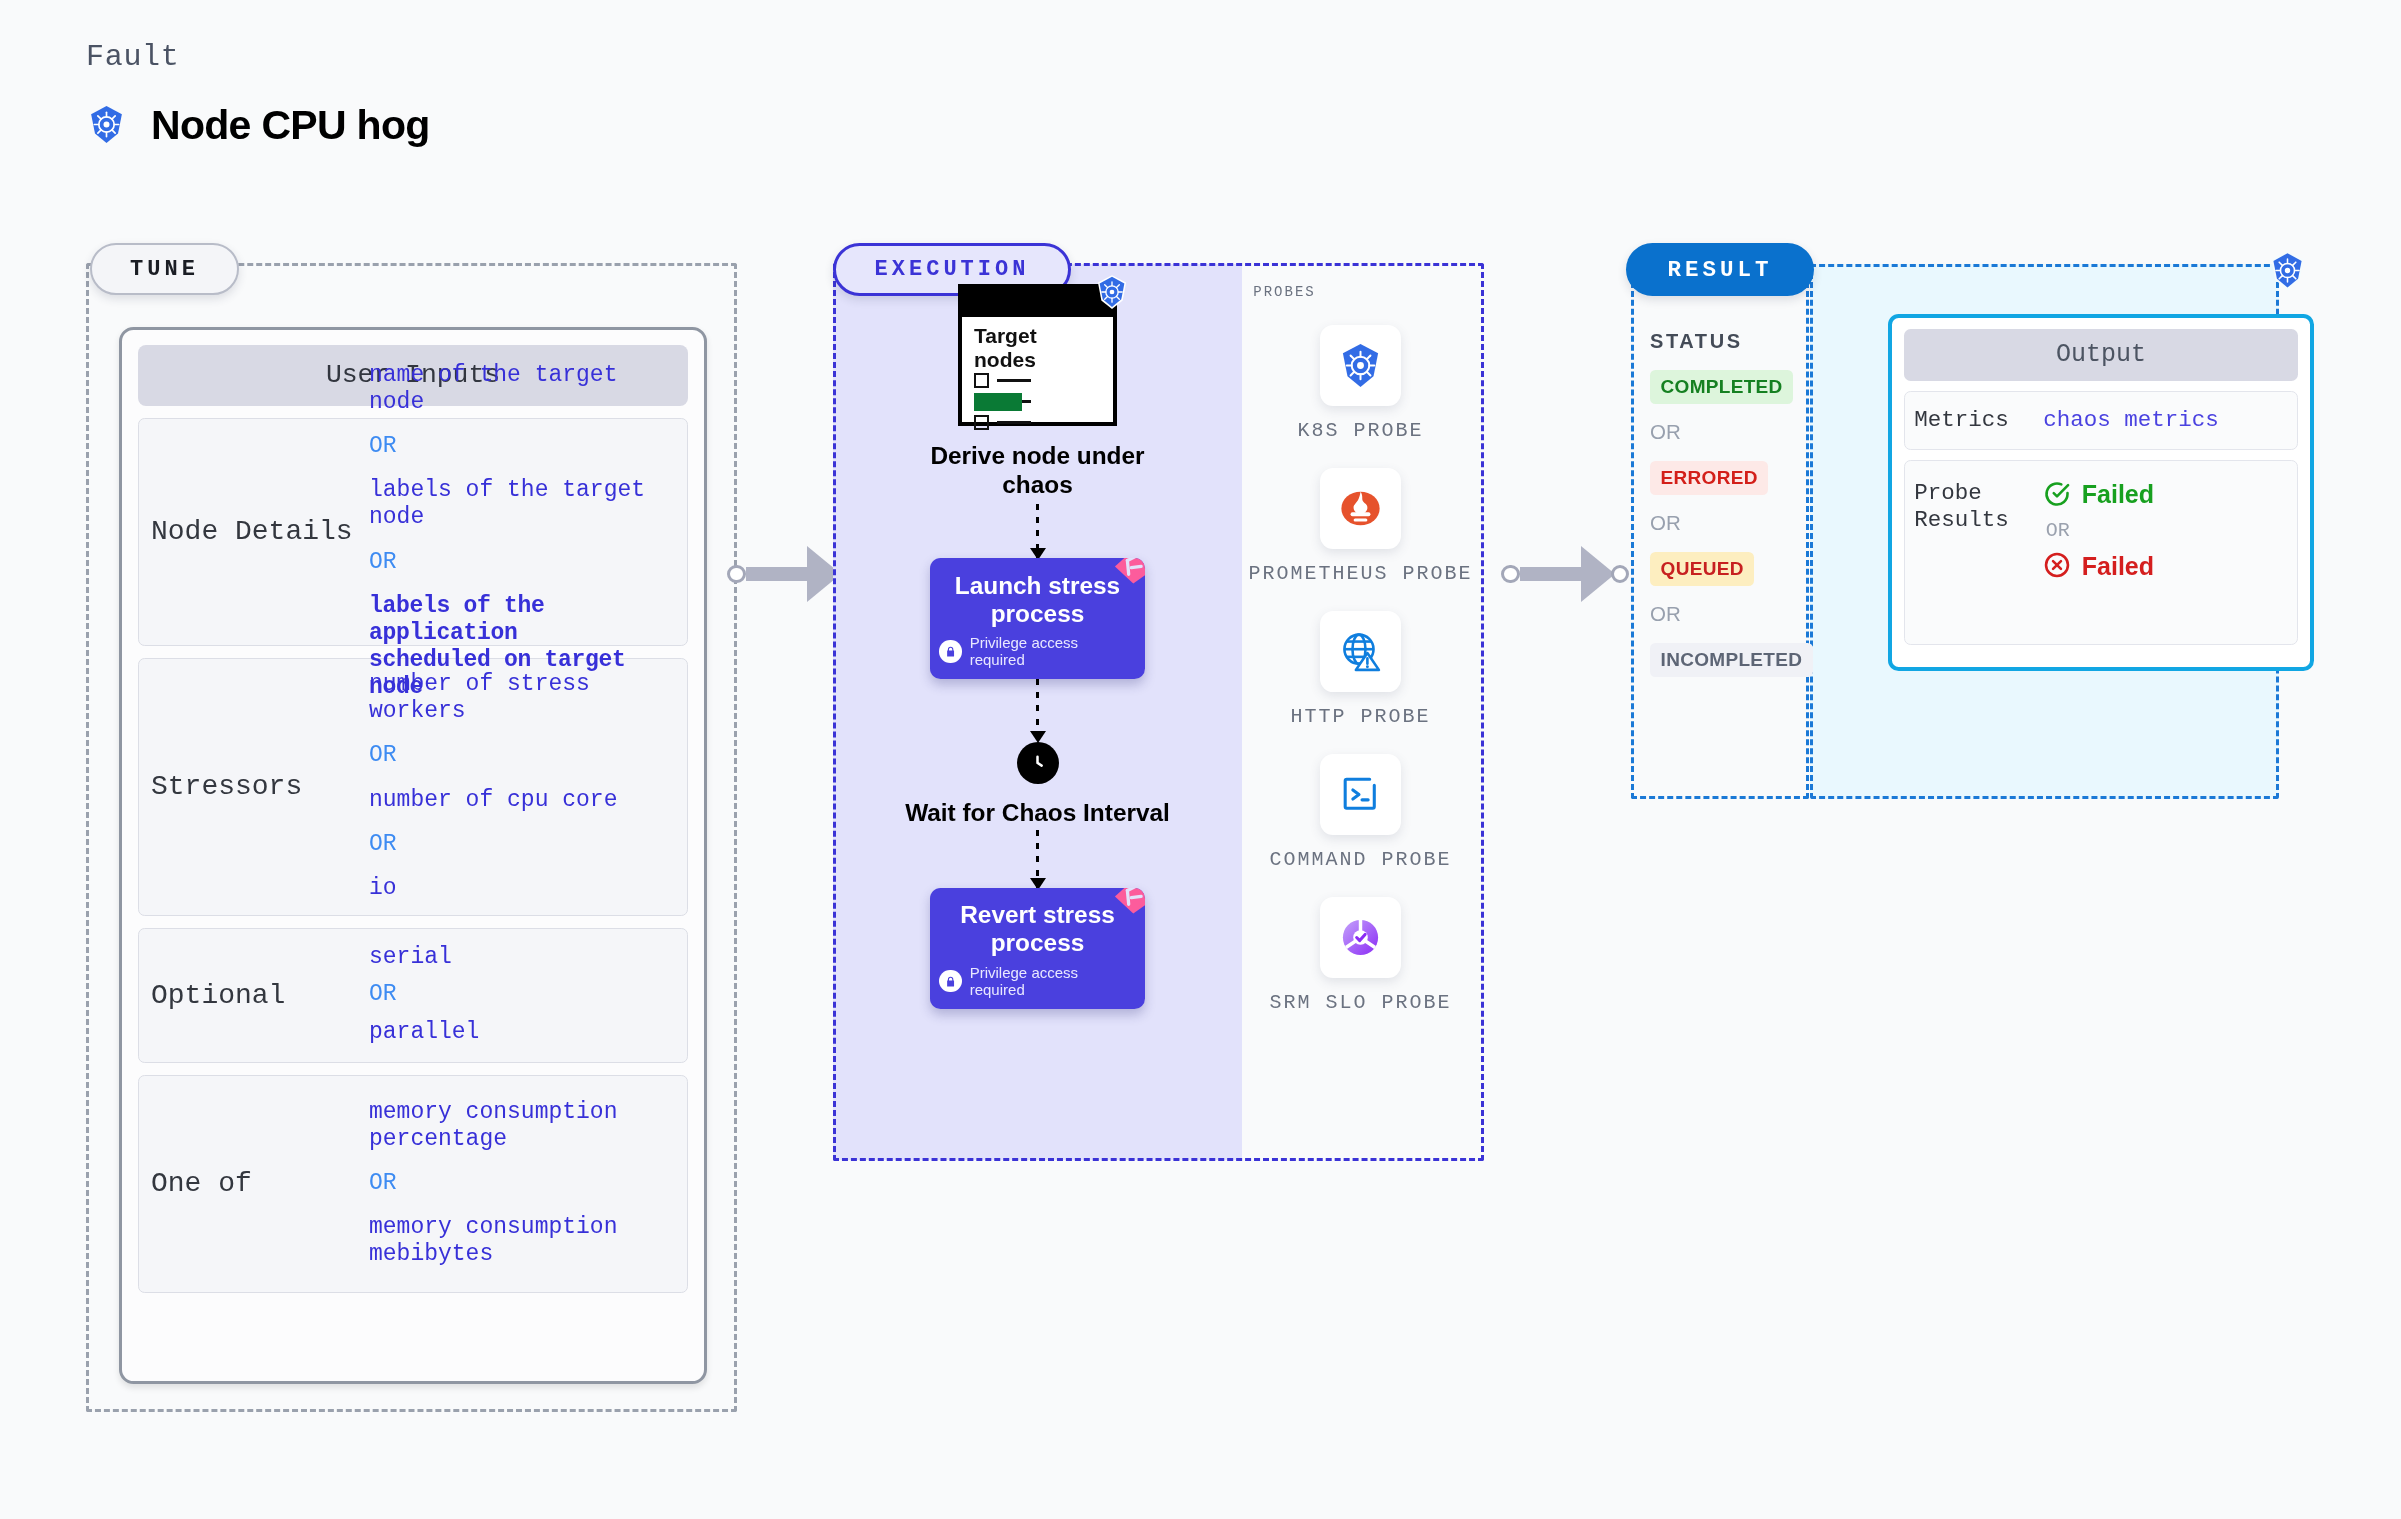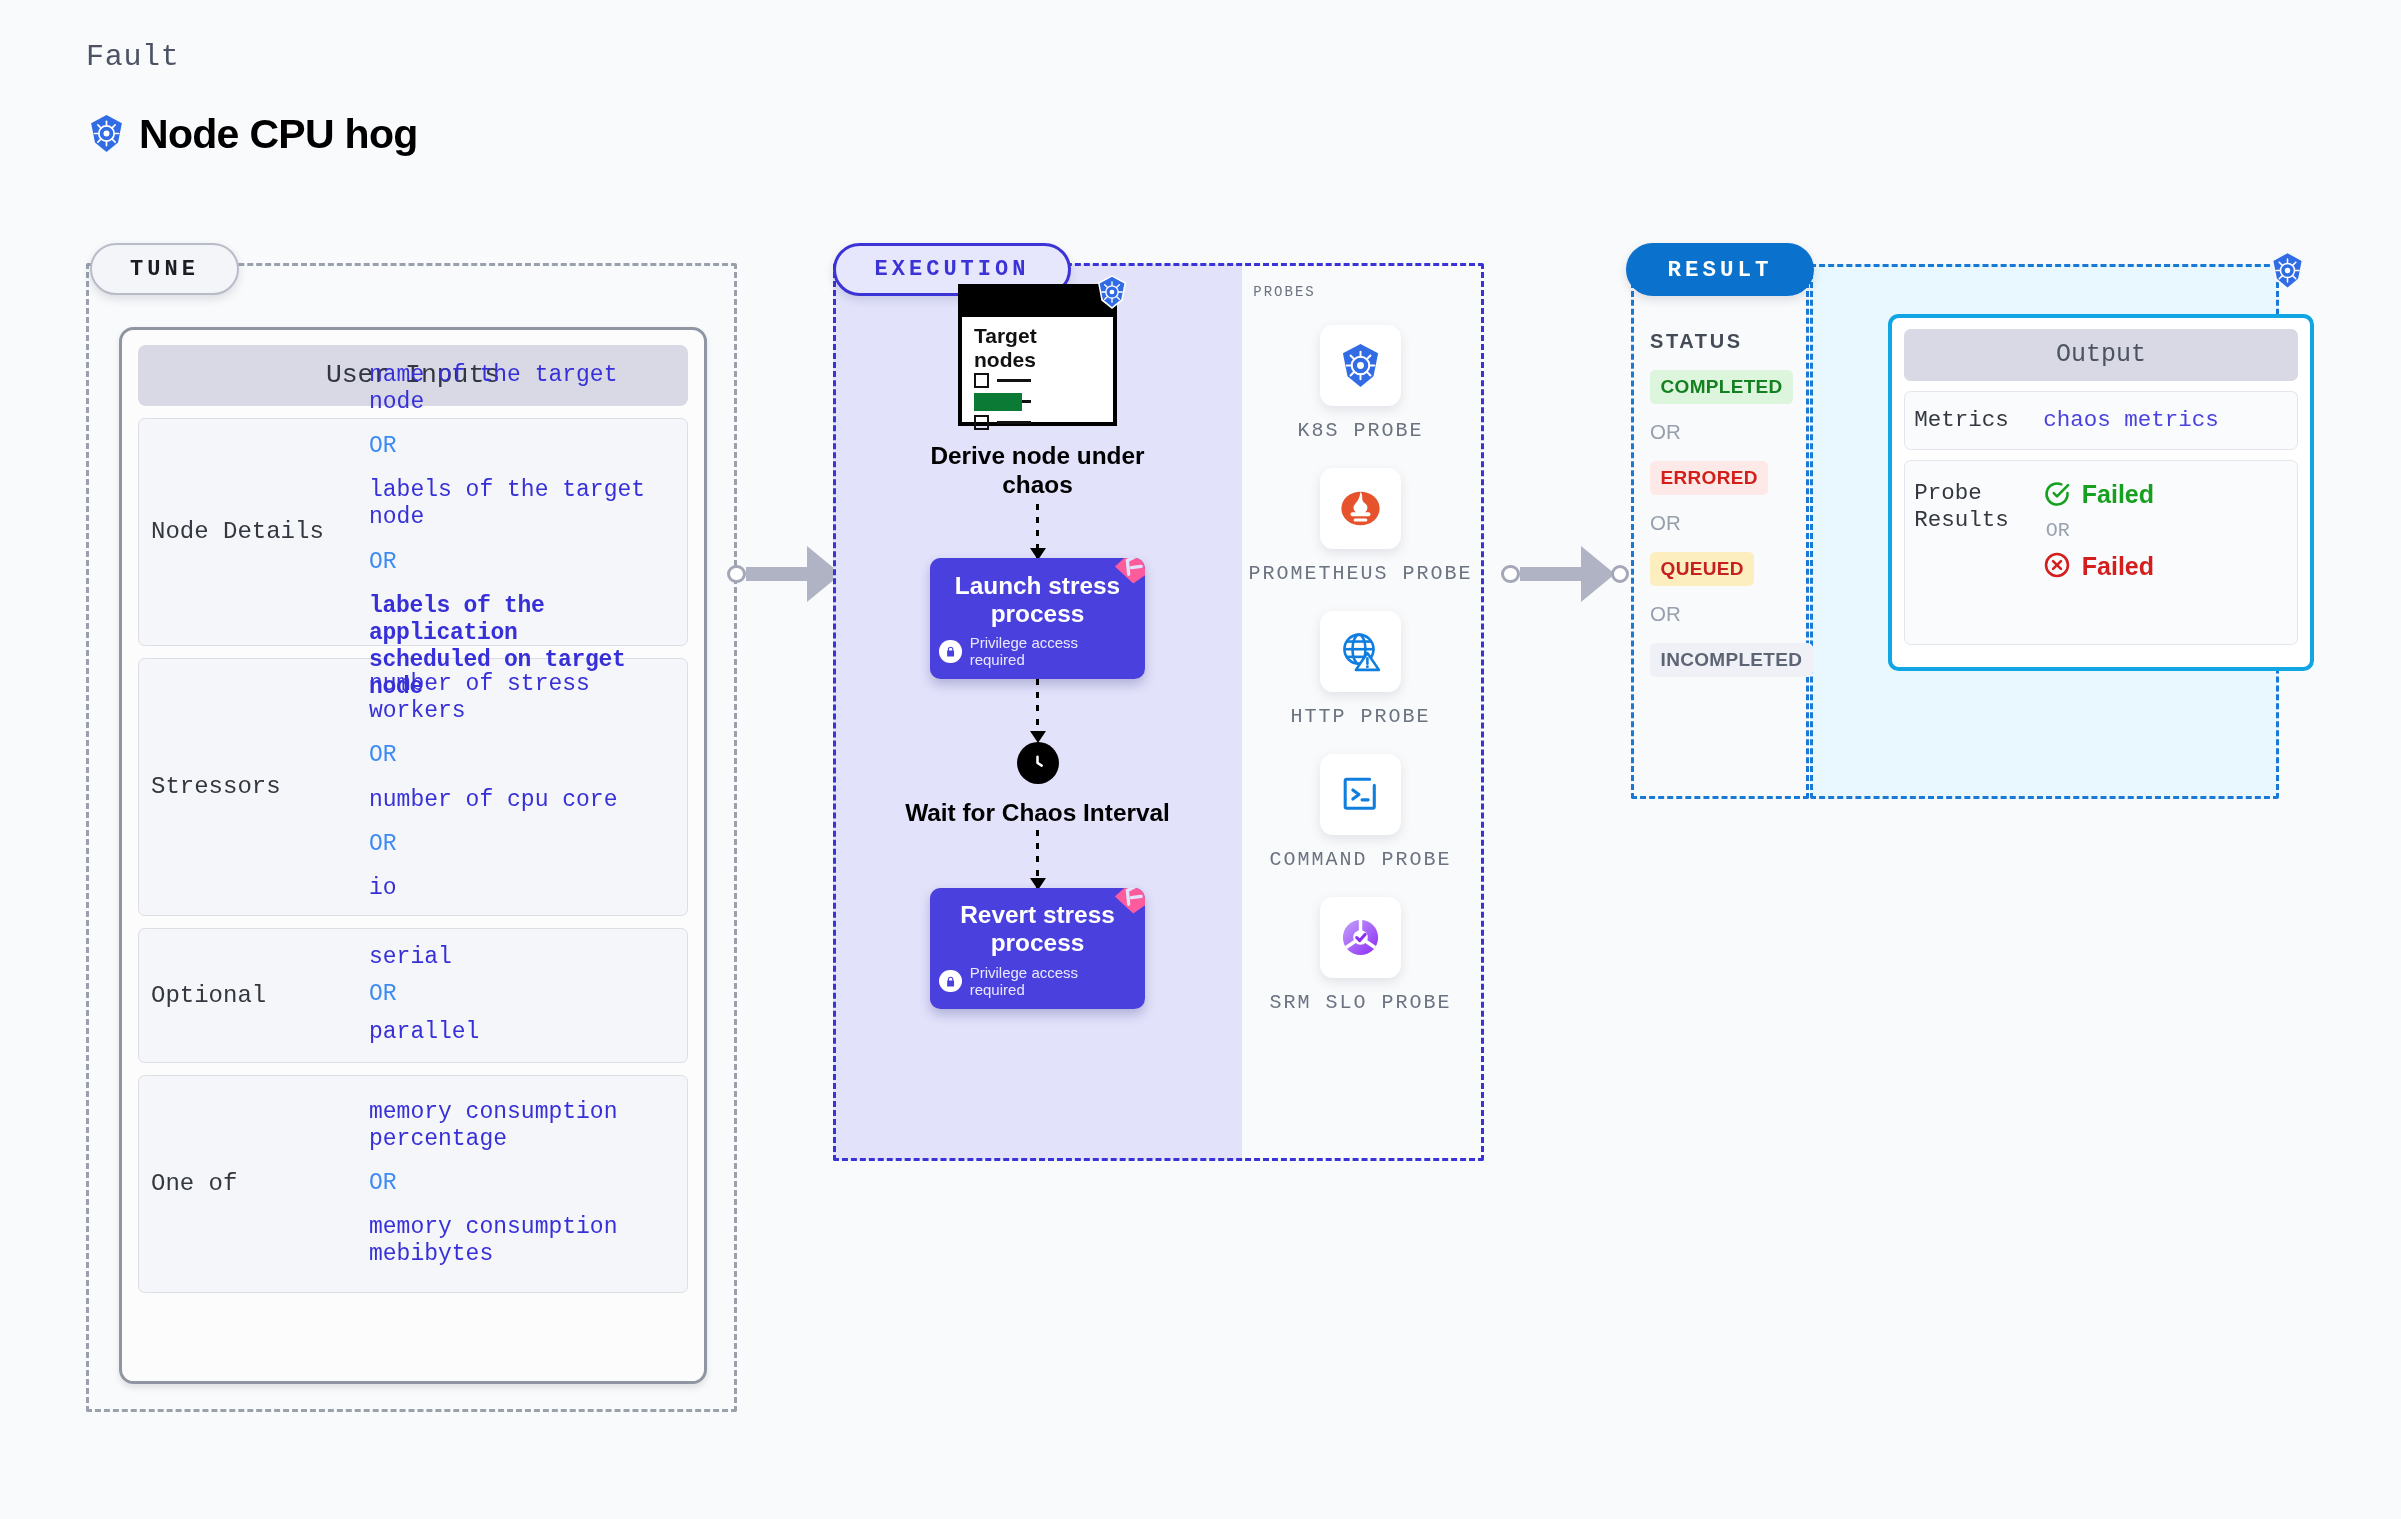"Node CPU hog" #title-row { gap: 12px -> 24px; margin-top: 37px -> 28px }
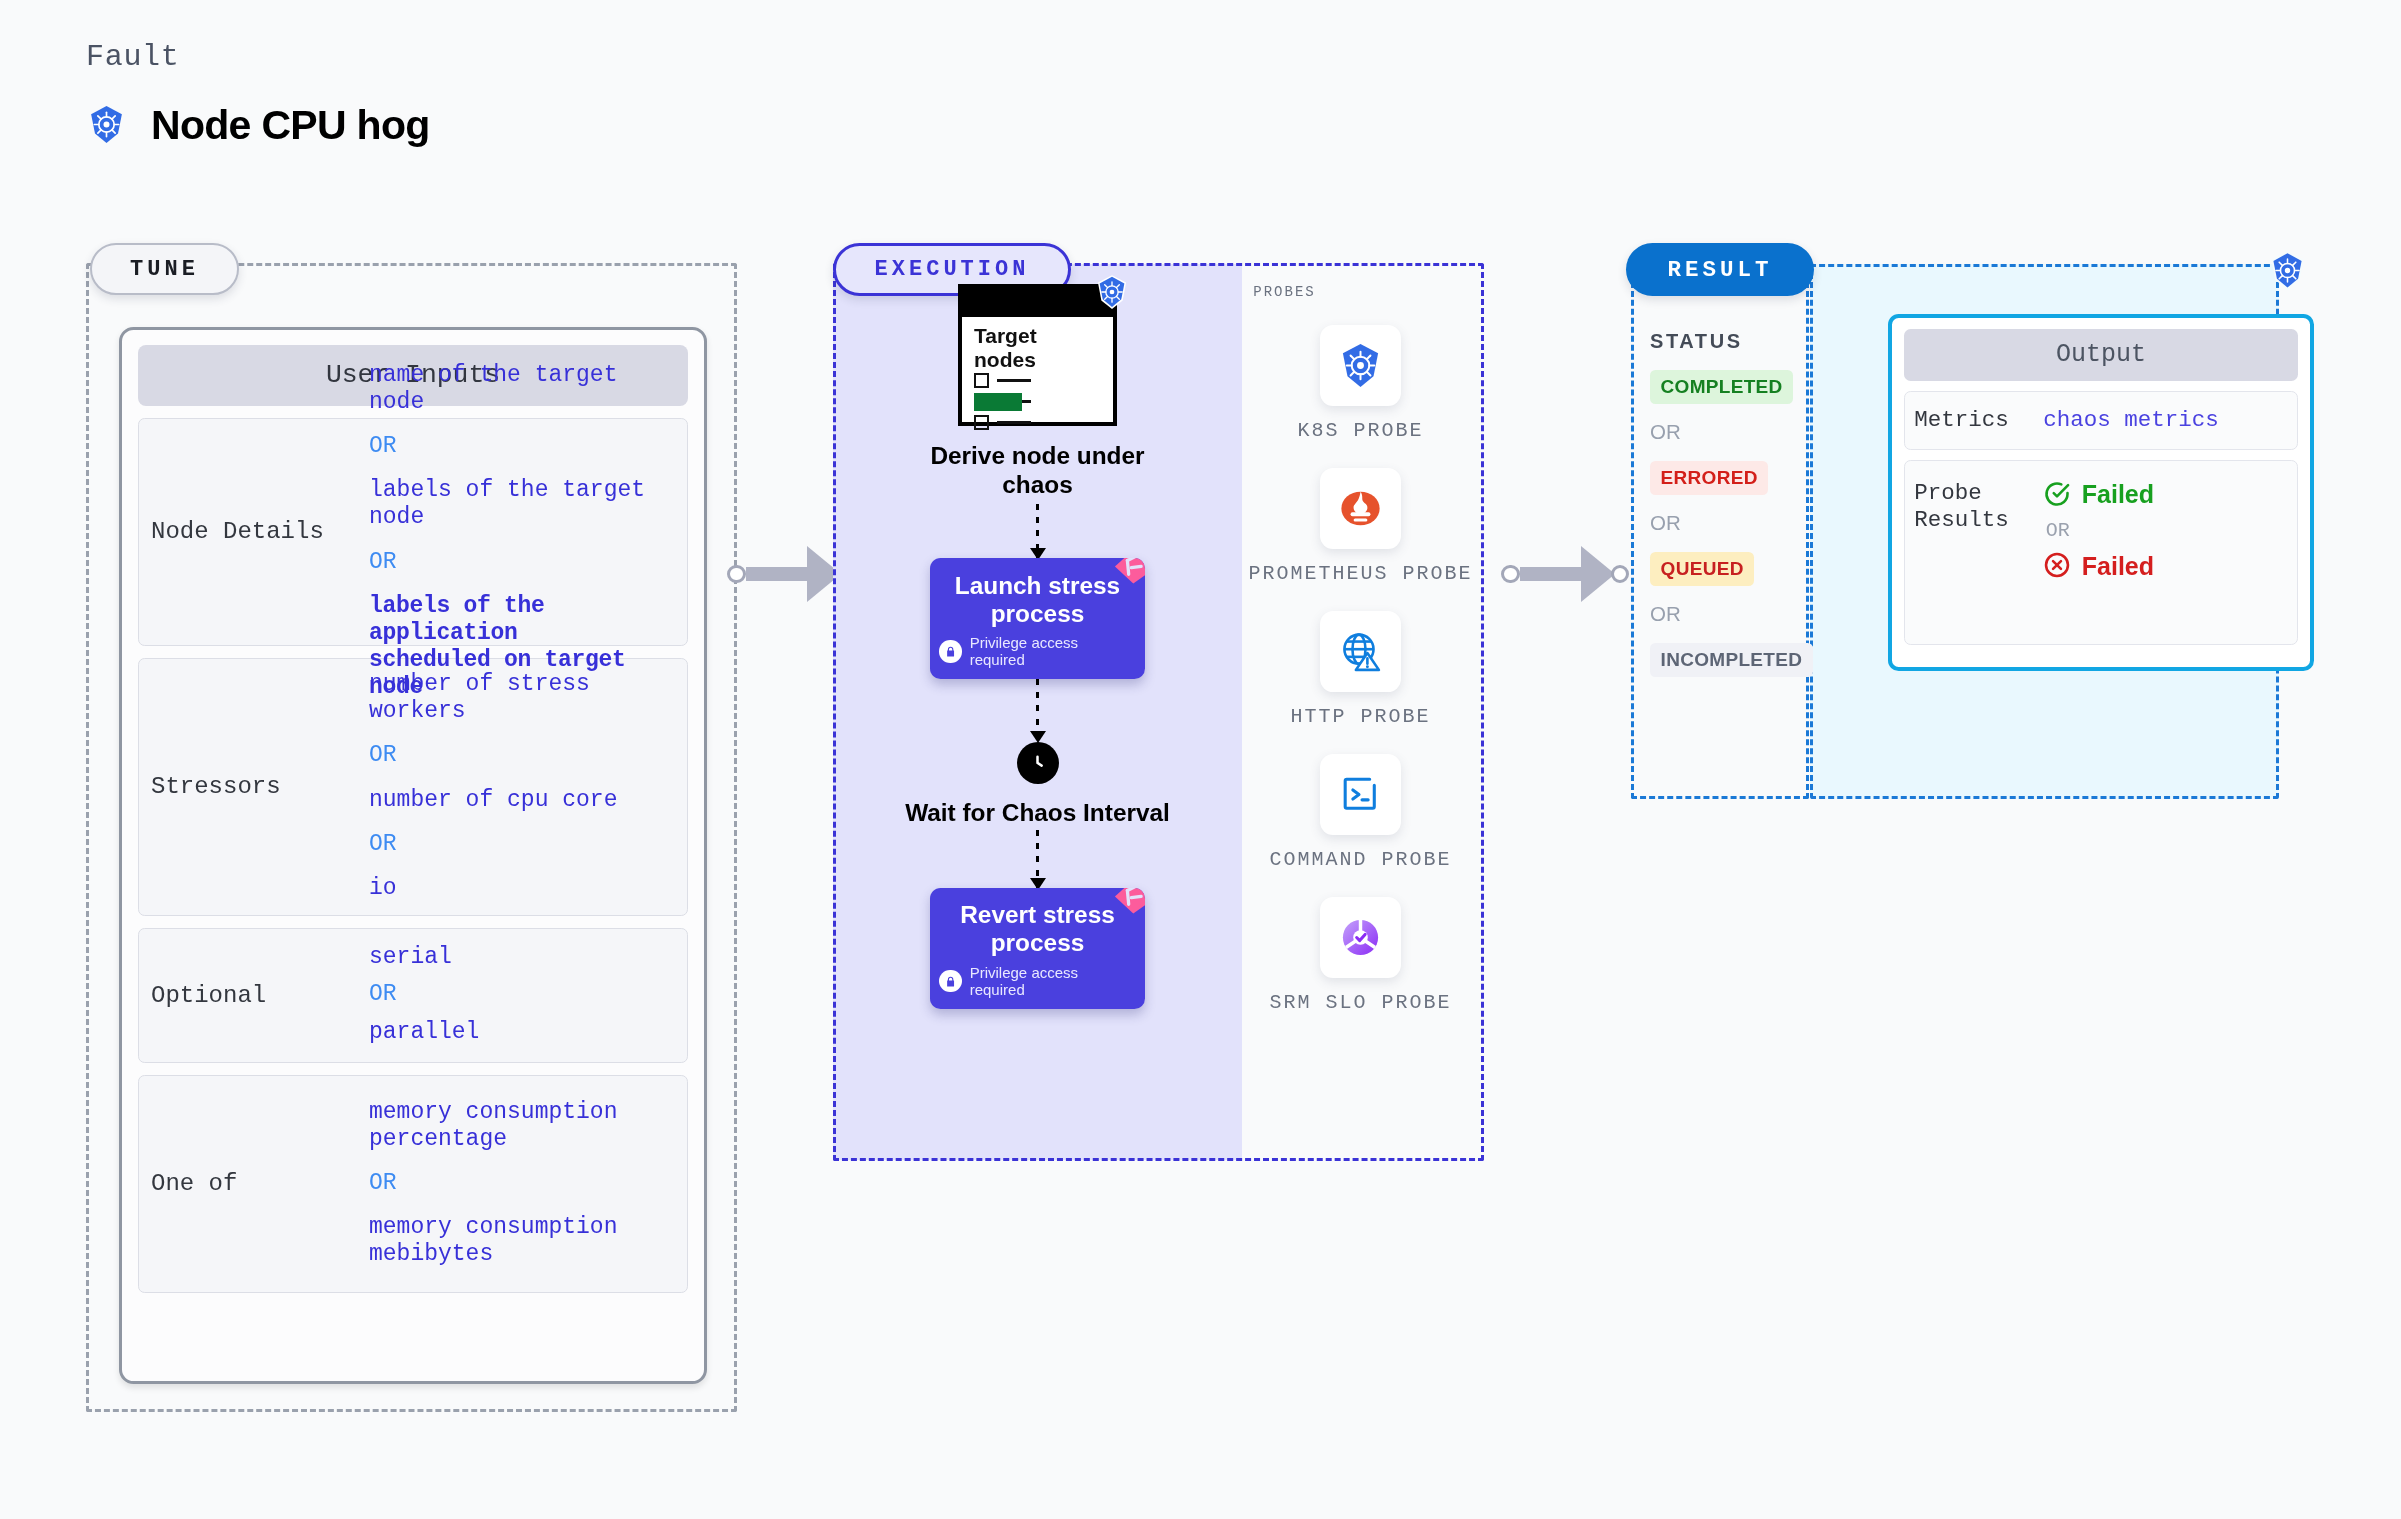"Node Details" .tune-row-label { font-size: 24px -> 28px }
